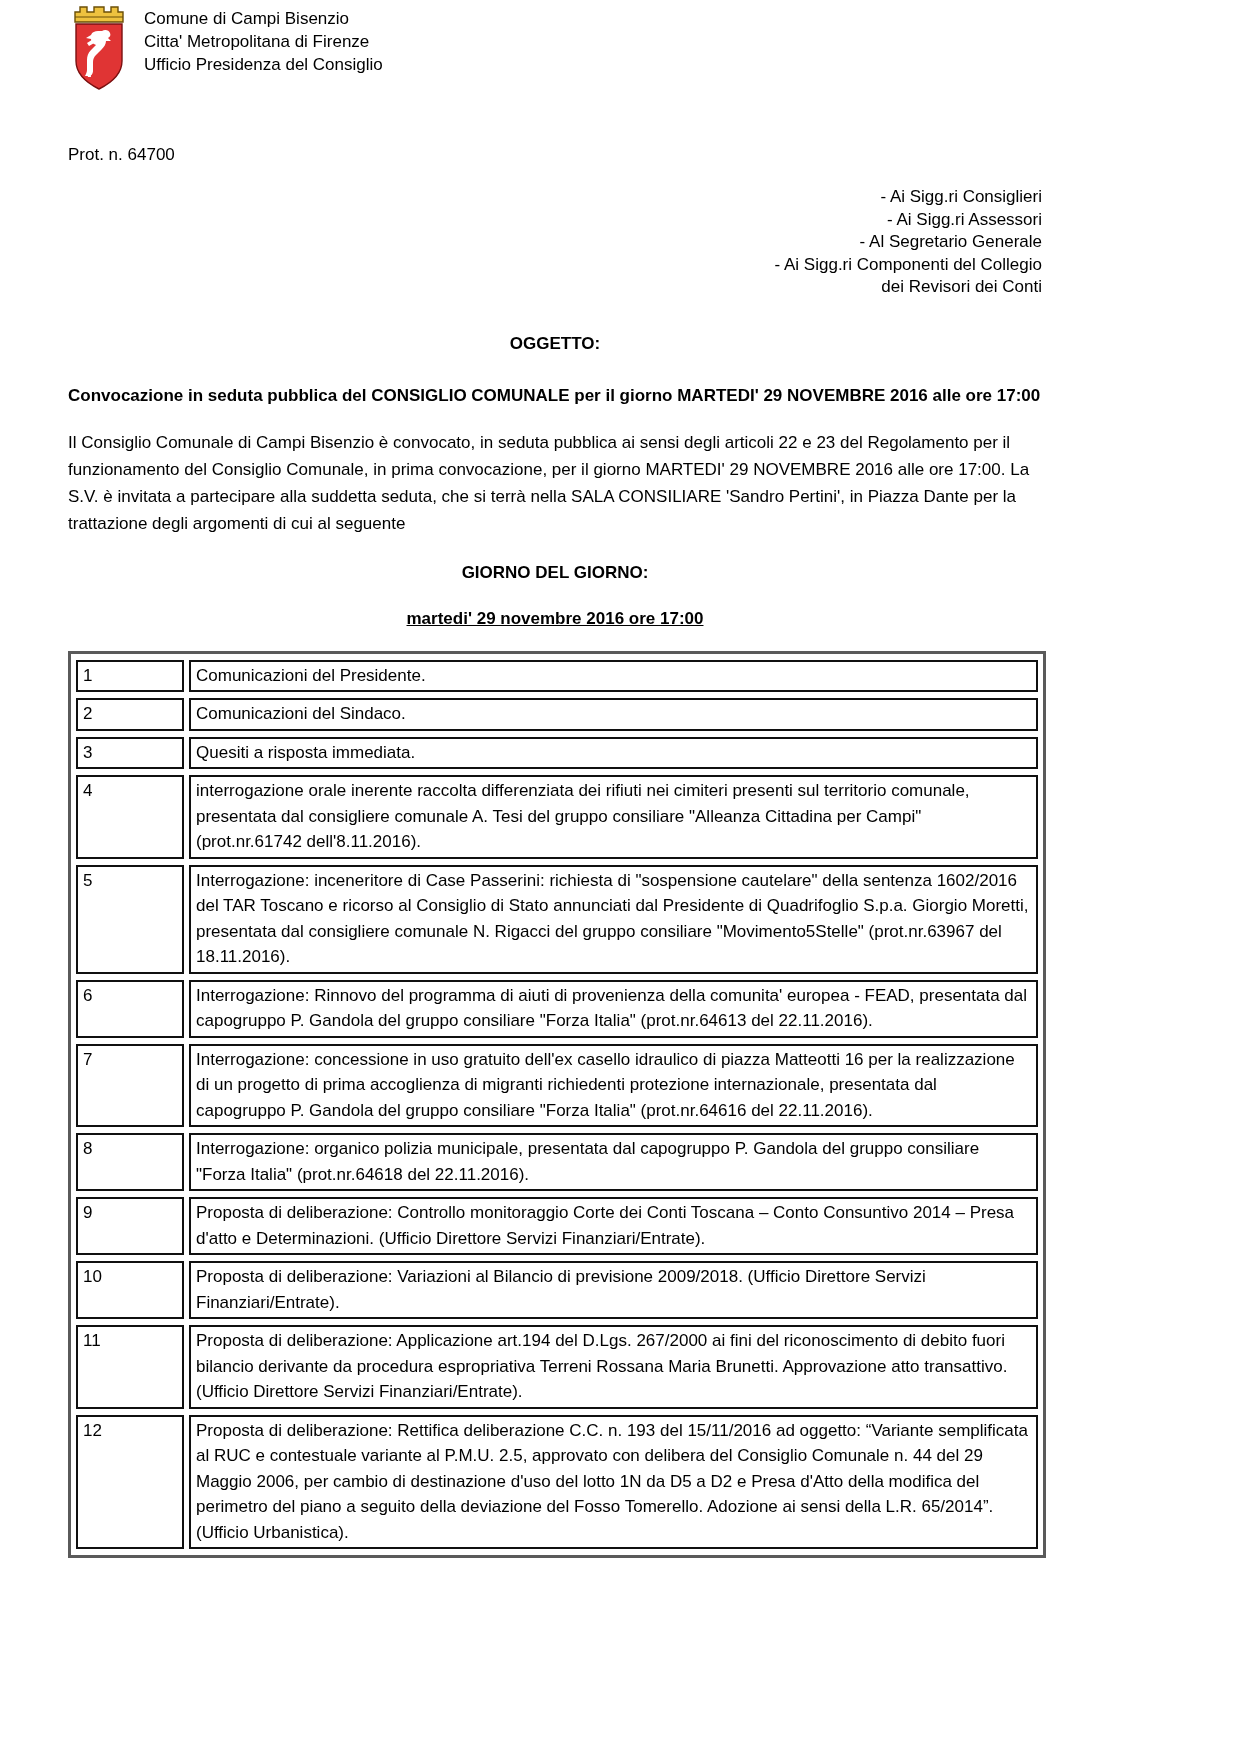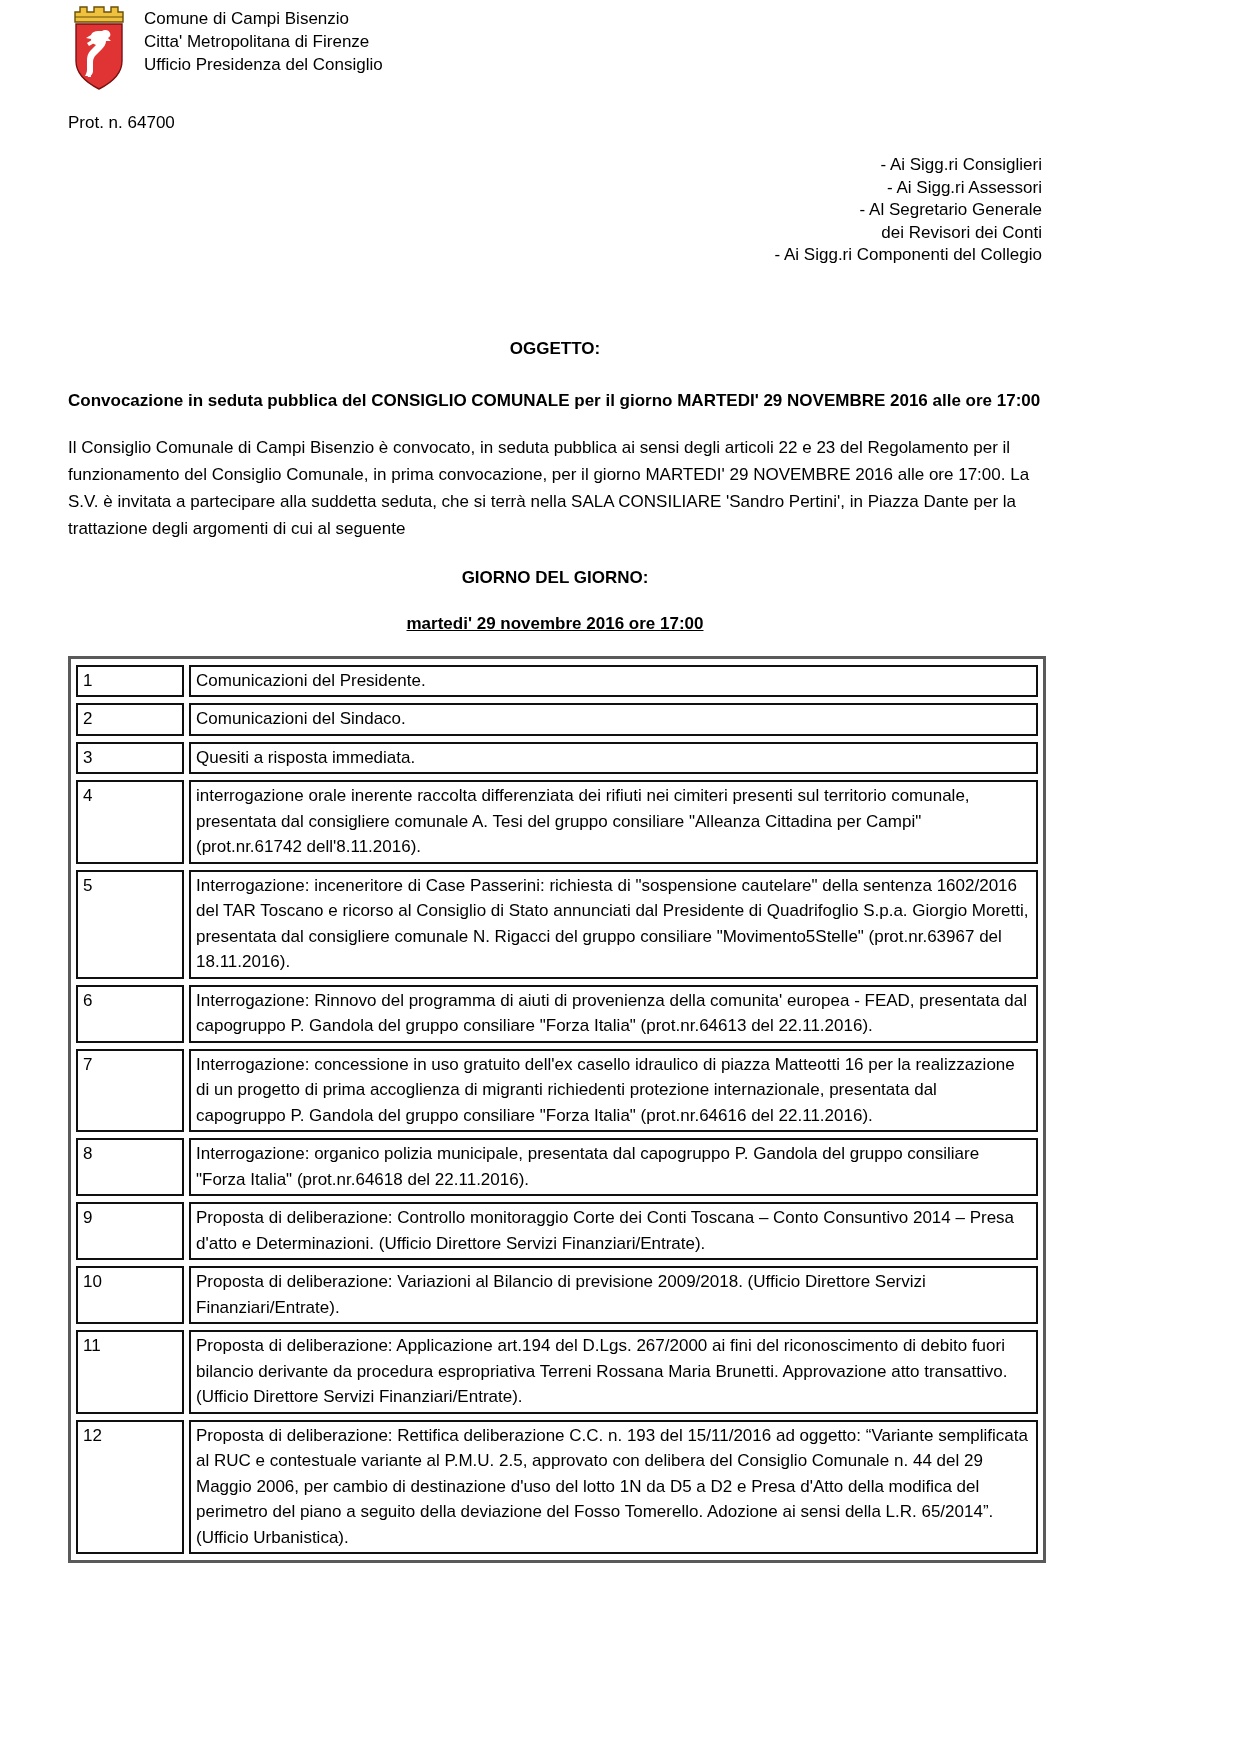"Prot. n. 64700" .prot-block { margin-top: 20px -> 52px }
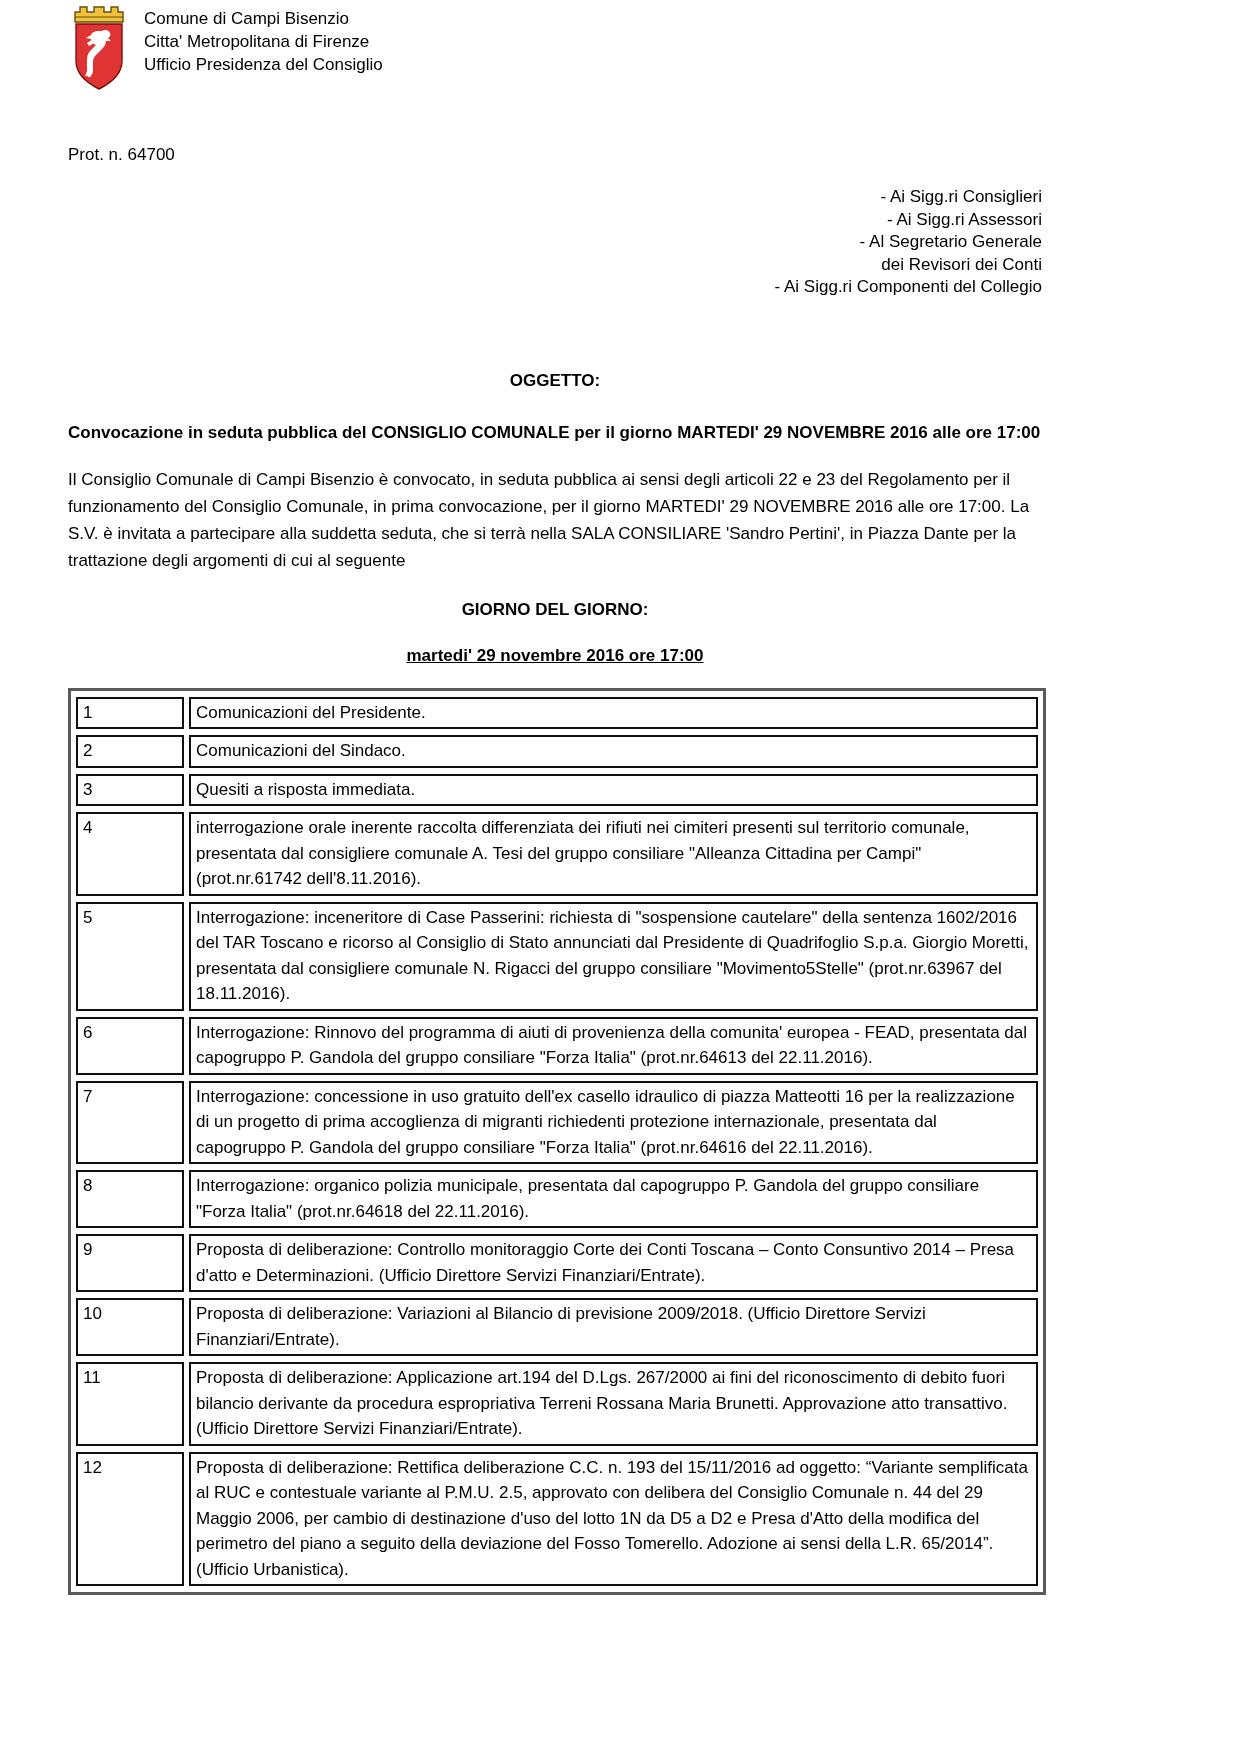"dei Revisori dei Conti" div { order: before "- Ai Sigg.ri Componenti del" -> after "- Ai Sigg.ri Componenti del" }
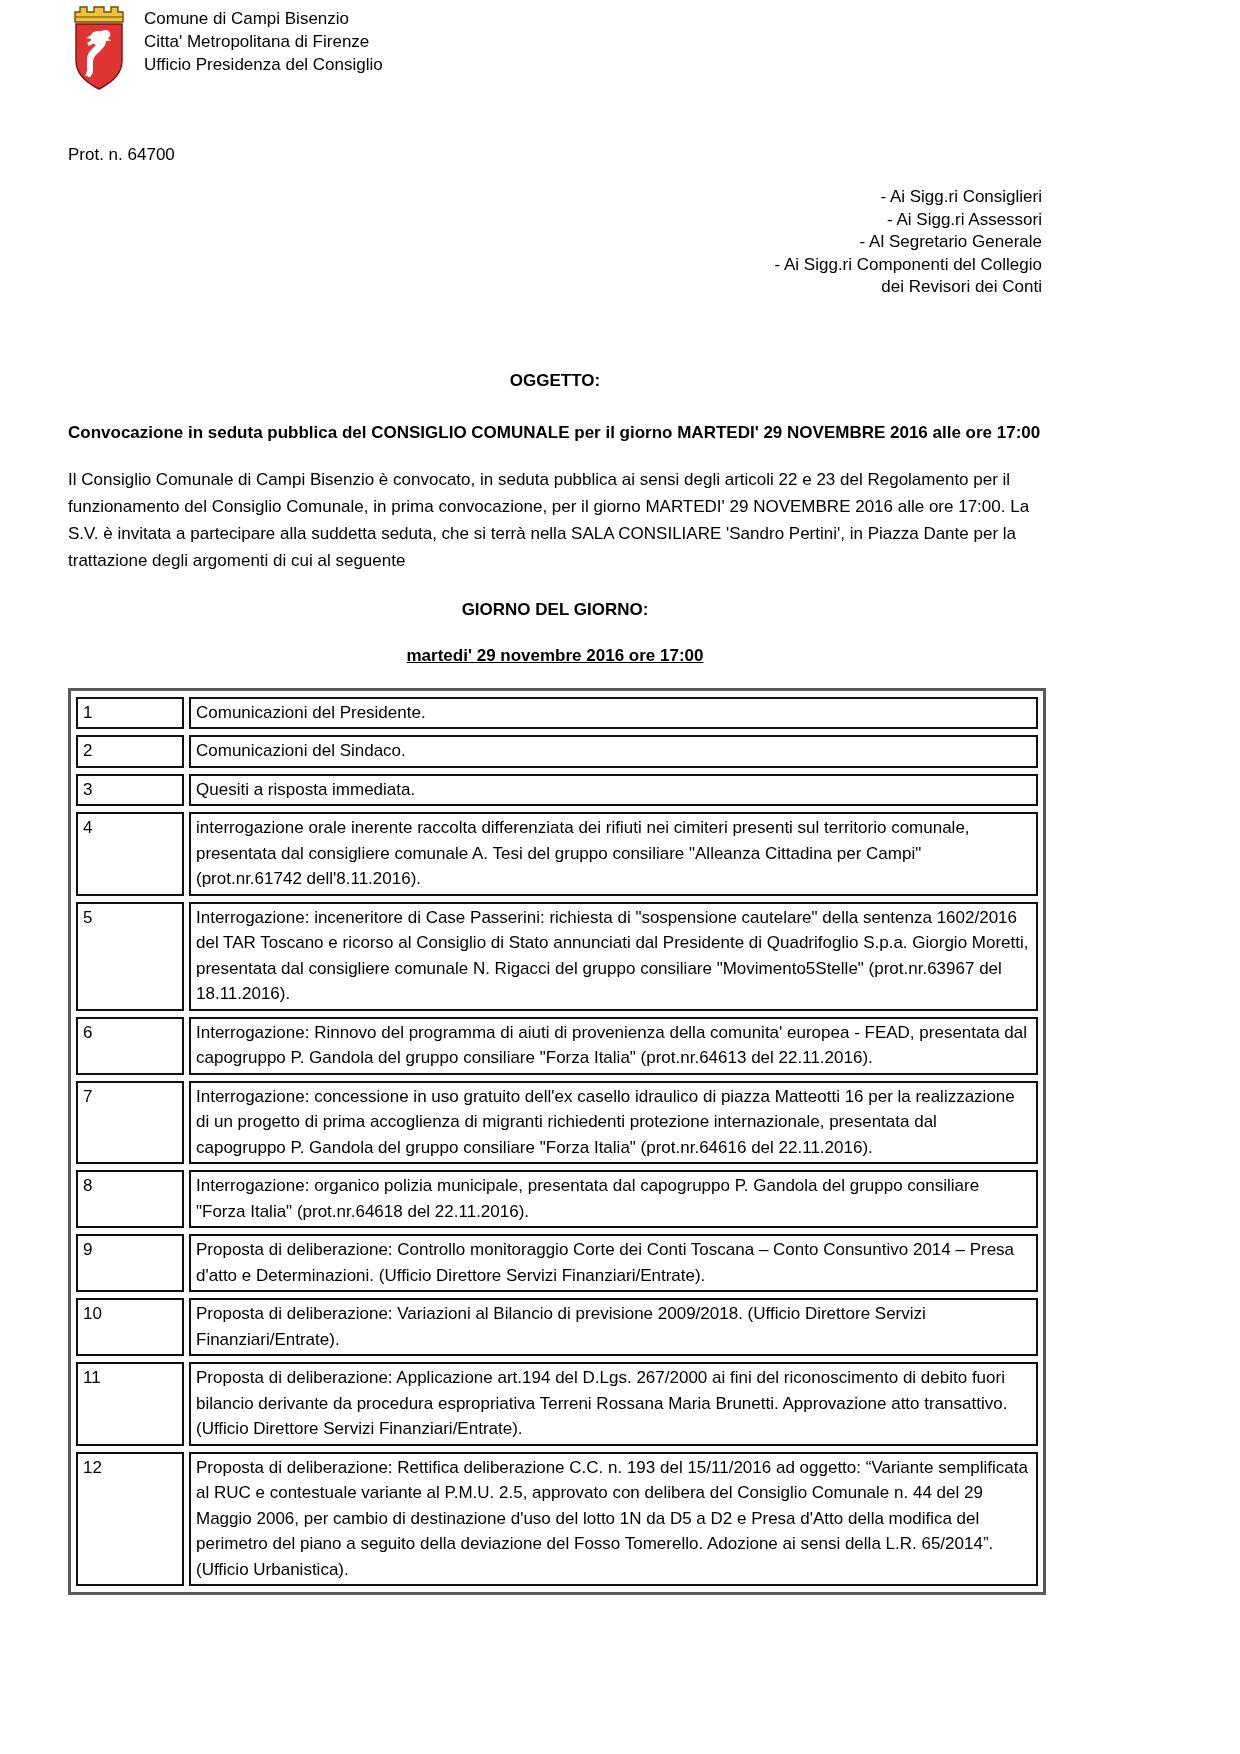"OGGETTO:" .subject-label { margin-top: 72px -> 35px }
